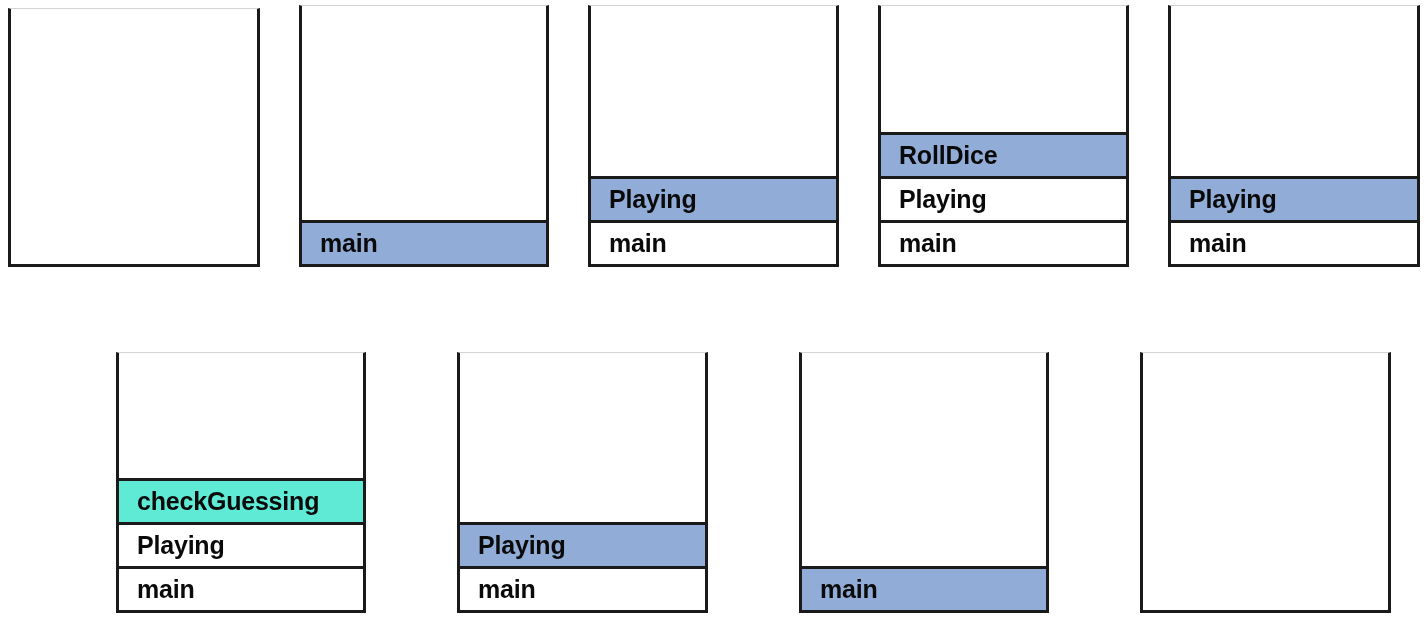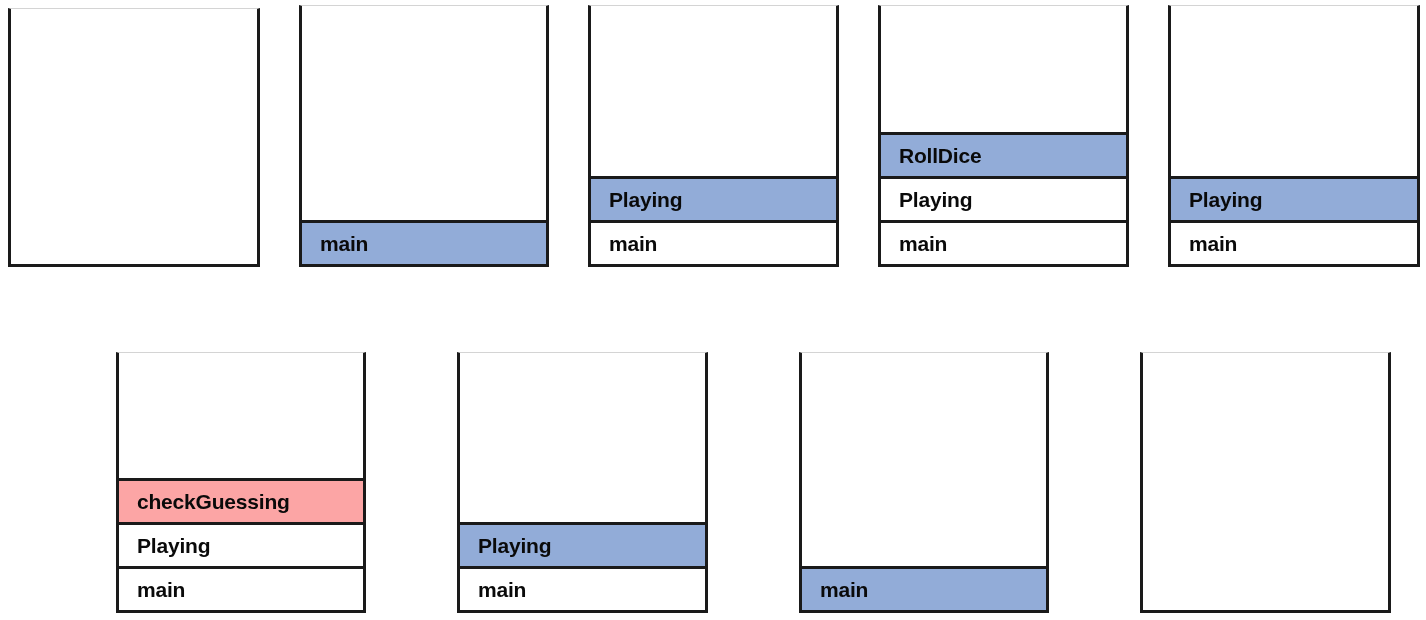"RollDice" .frame-label { font-size: 21px -> 25px }
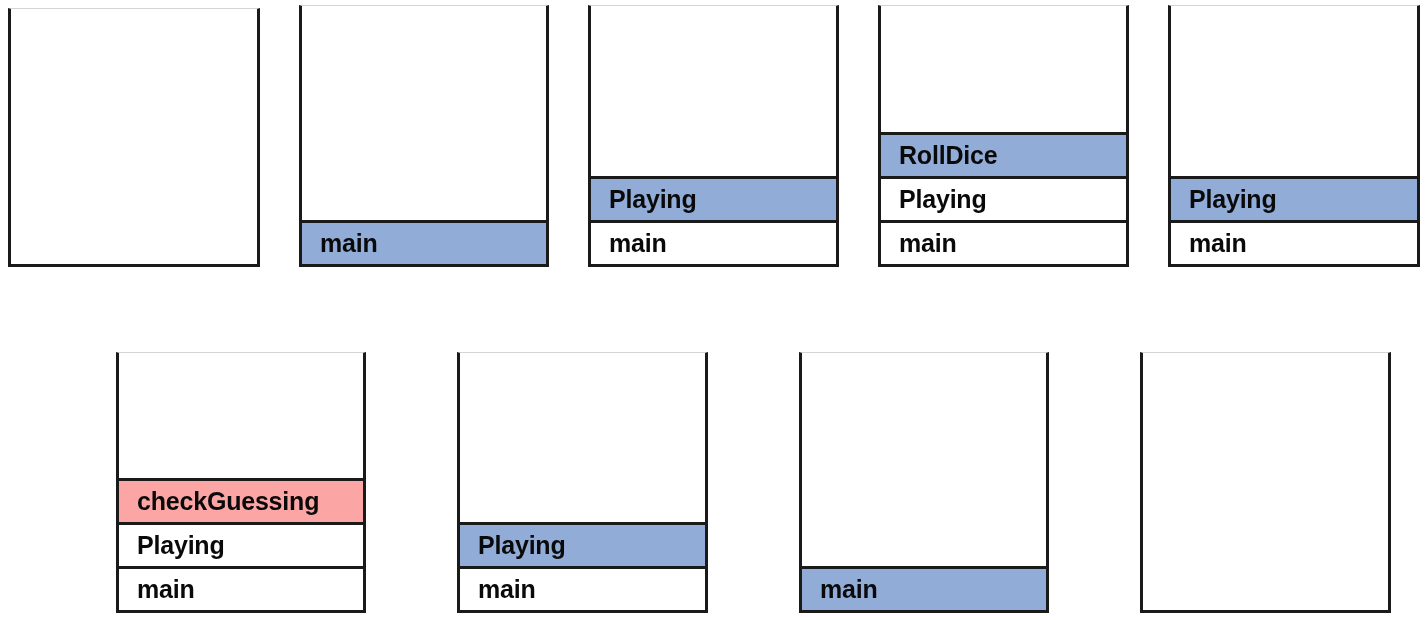"checkGuessing" div.frame { background: #fca5a5 -> #5eead4 }
